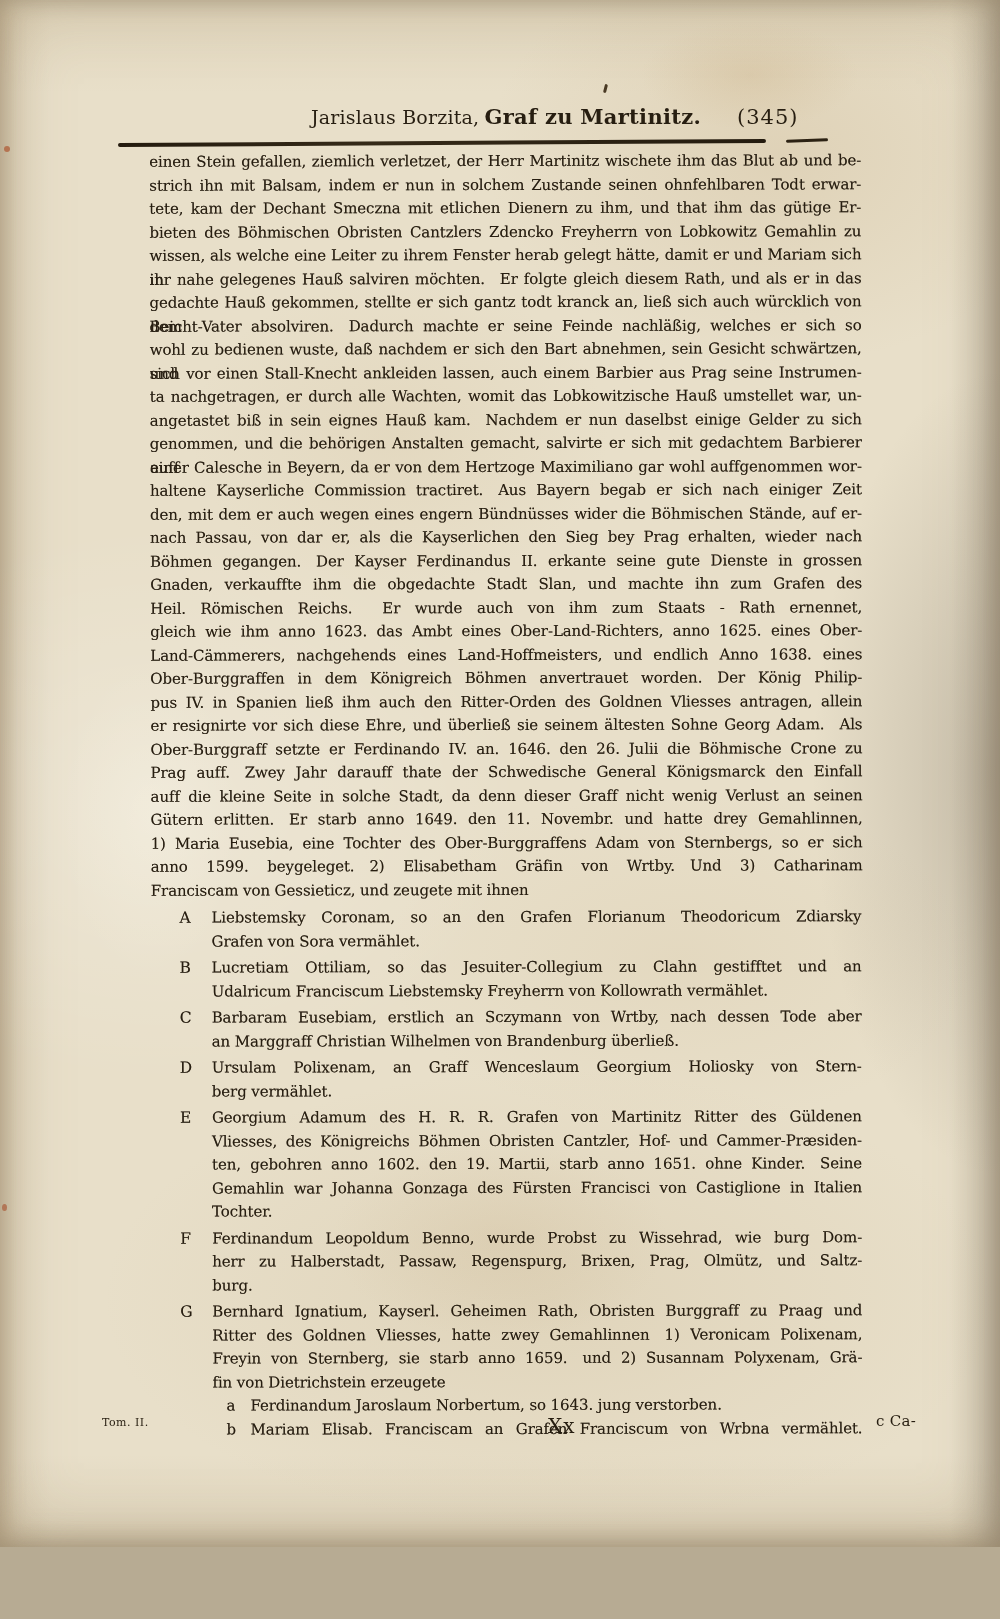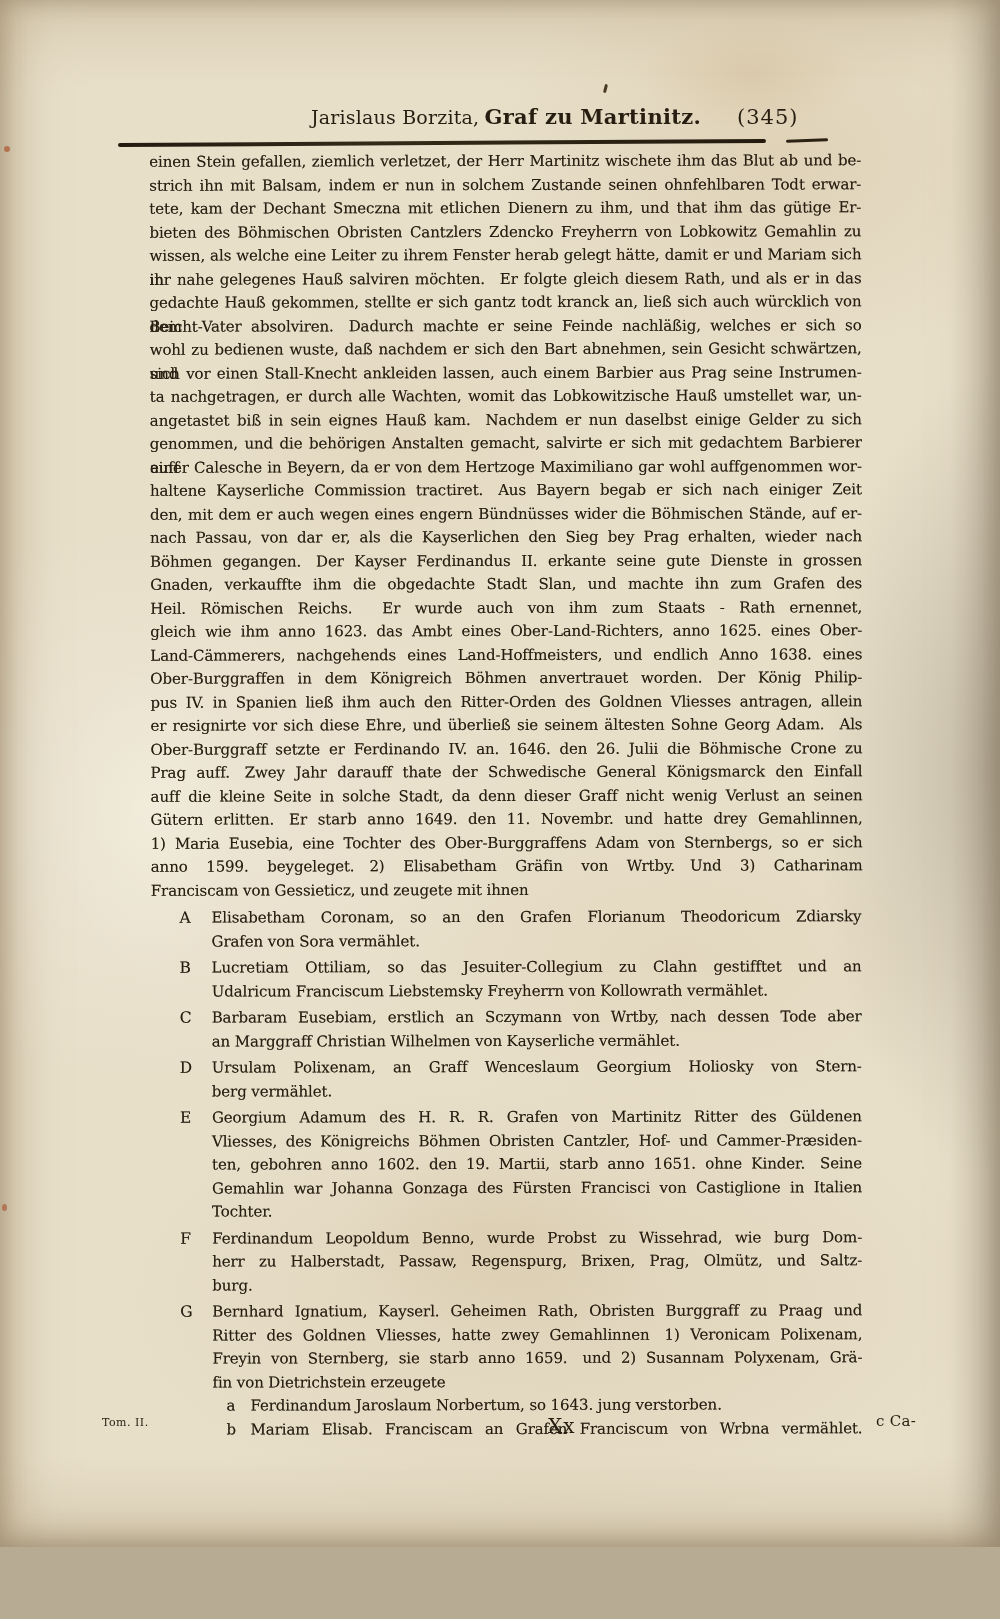"Elisabetham Coronam, so an den" div.line { text: Elisabetham -> Liebstemsky }
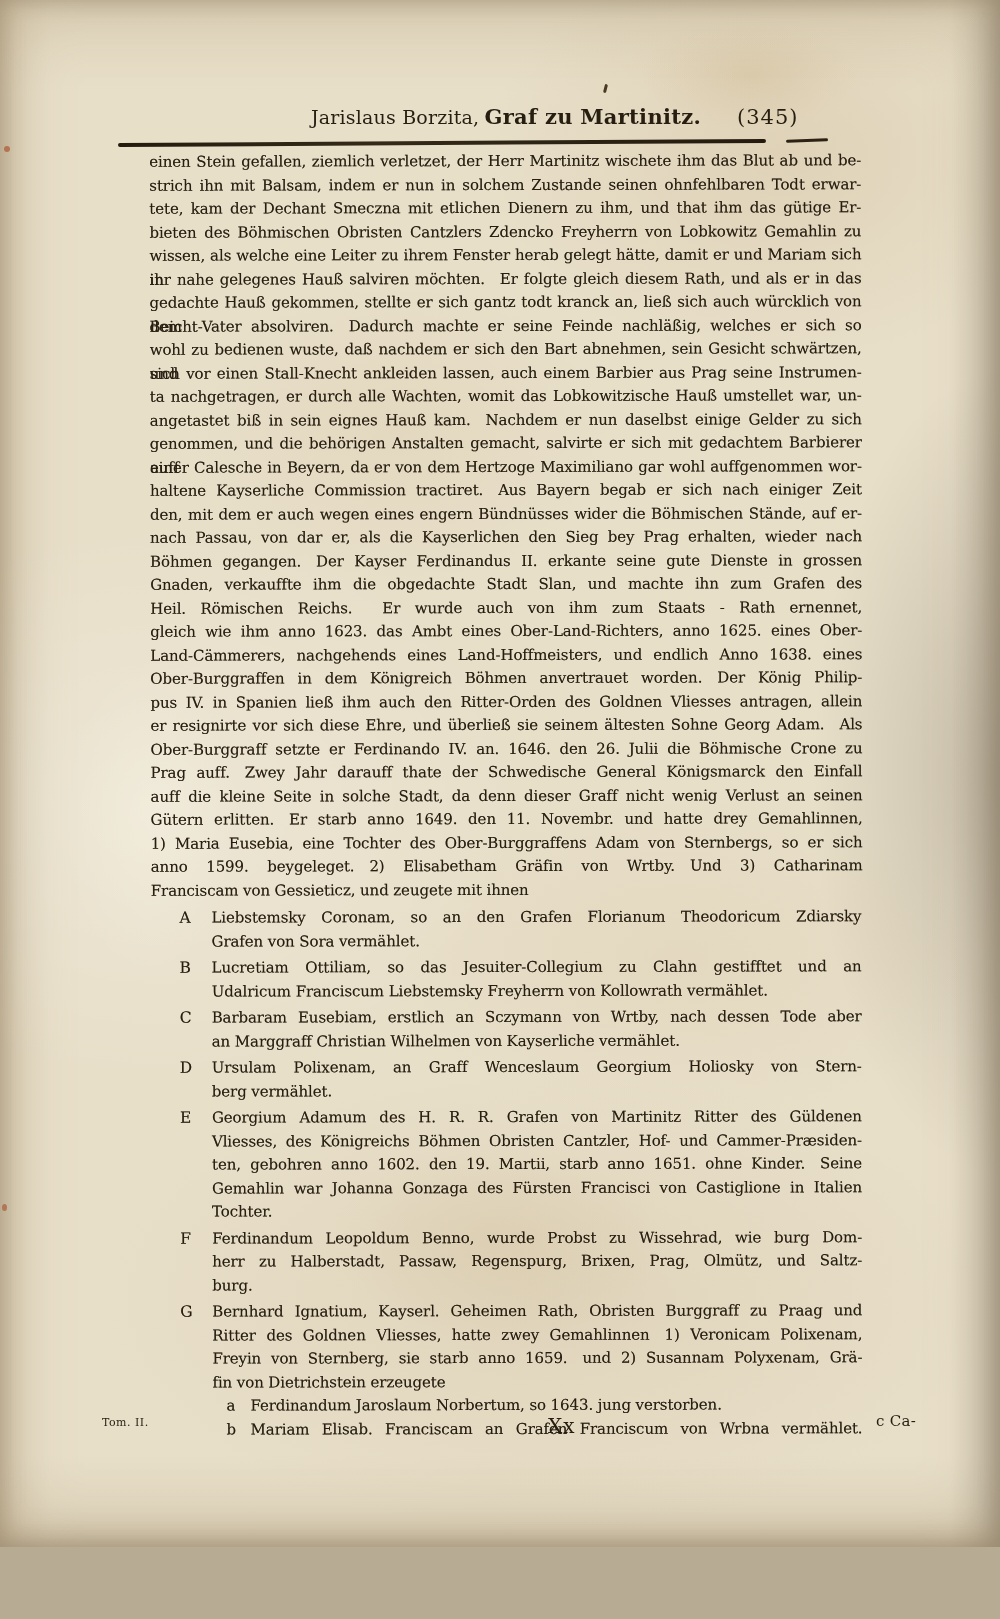"an Marggraff Christian Wilhelmen von" div.line { text: Kayserliche vermählet -> Brandenburg überließ }
